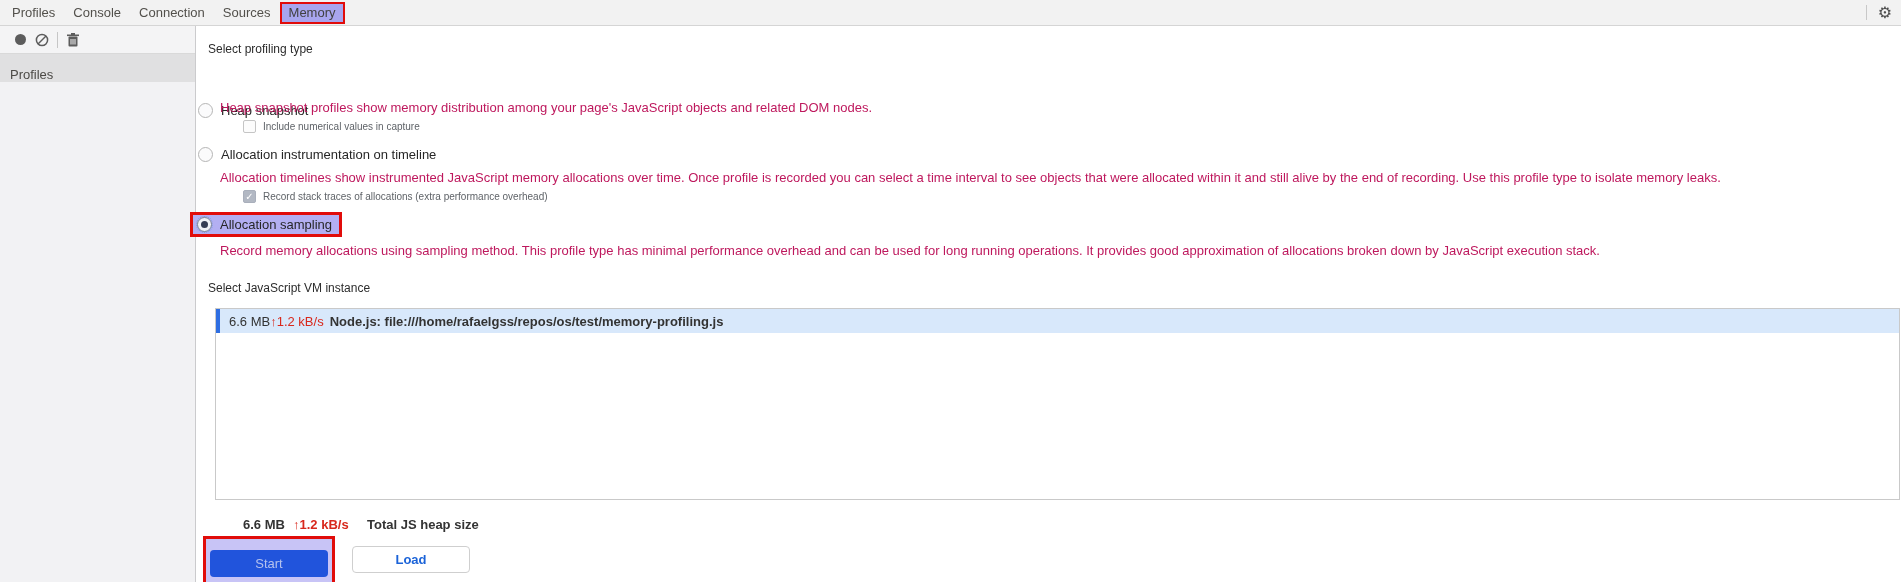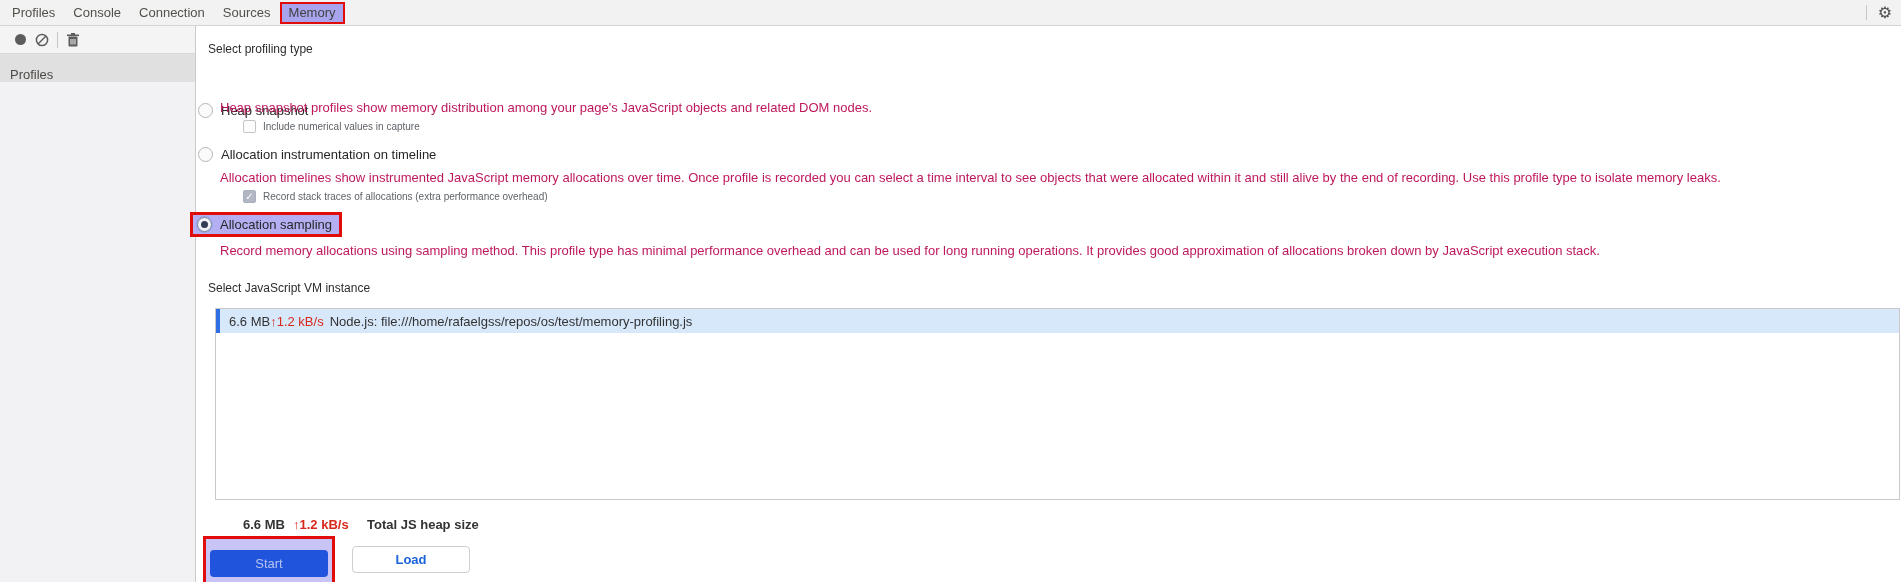"Node.js:" .vm-name { font-weight: none -> bold }
